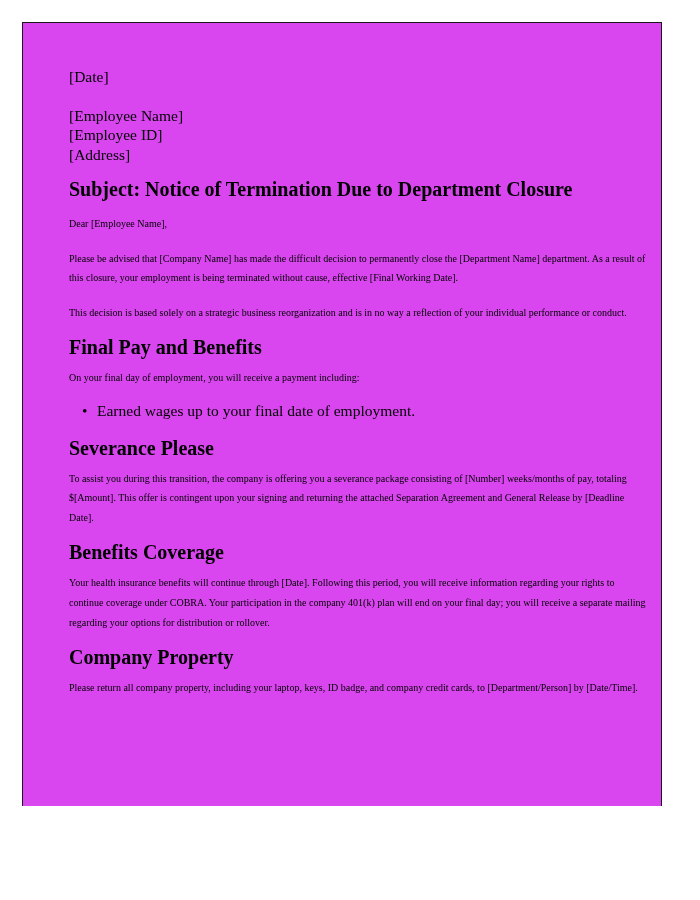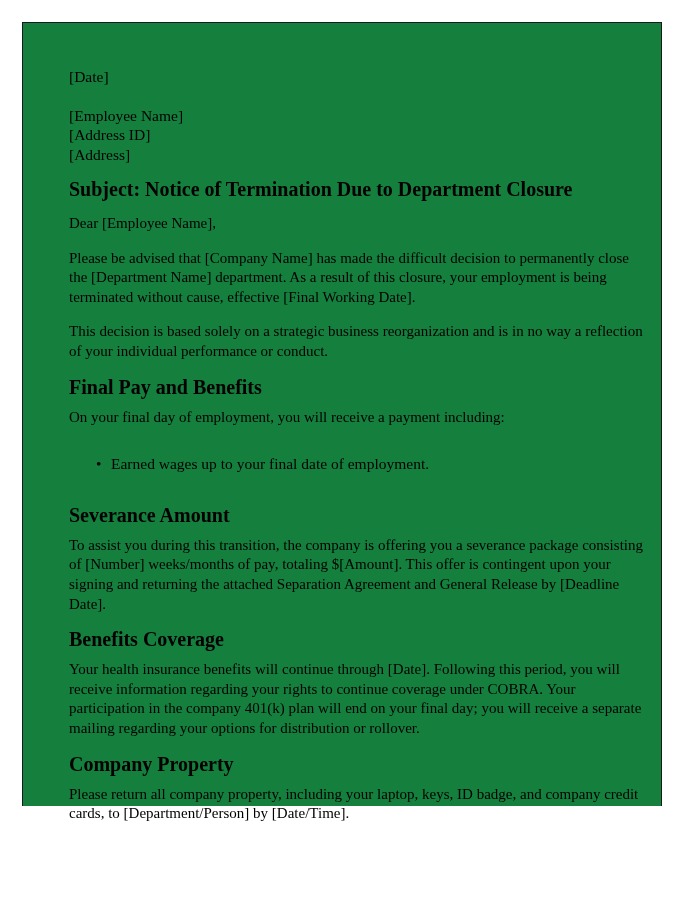"[Date]" #page-frame { background: #15803d -> #d946ef }
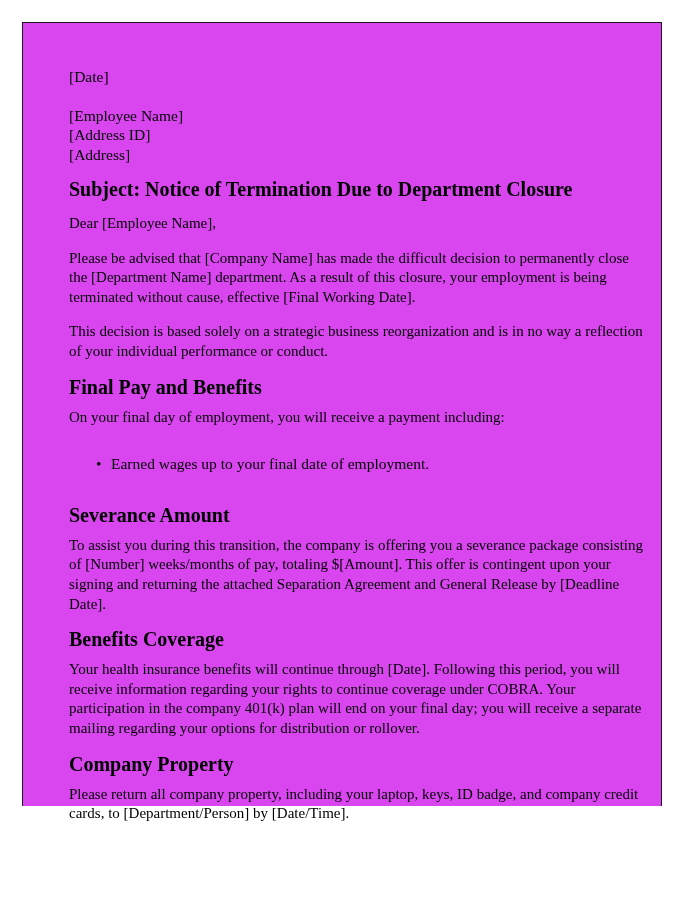"[Address ID]" div.addr-line { text: Address -> Employee }
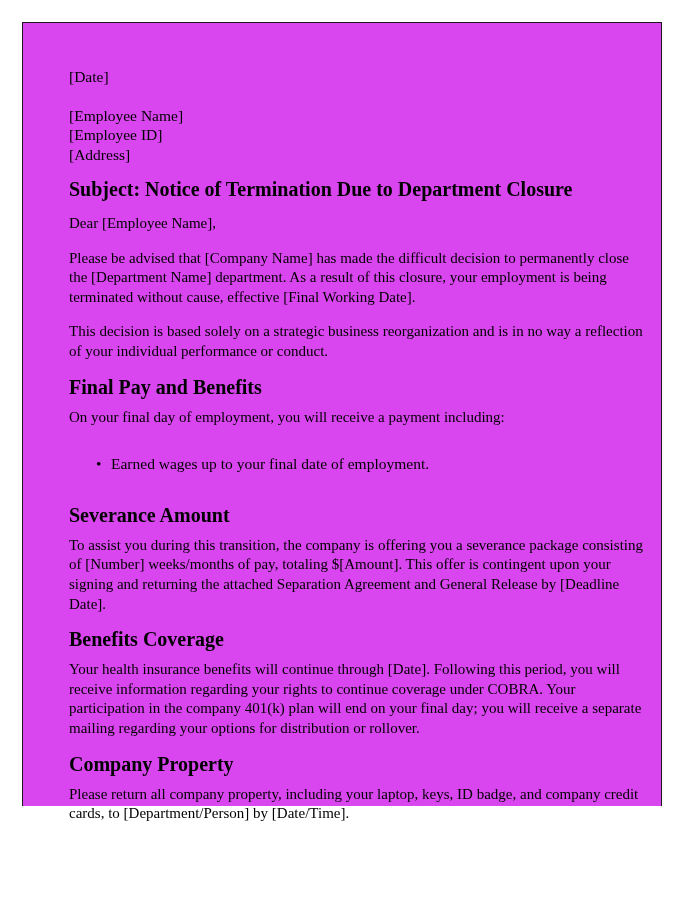"Dear [Employee Name]," .para { font-size: 15px -> 10px }
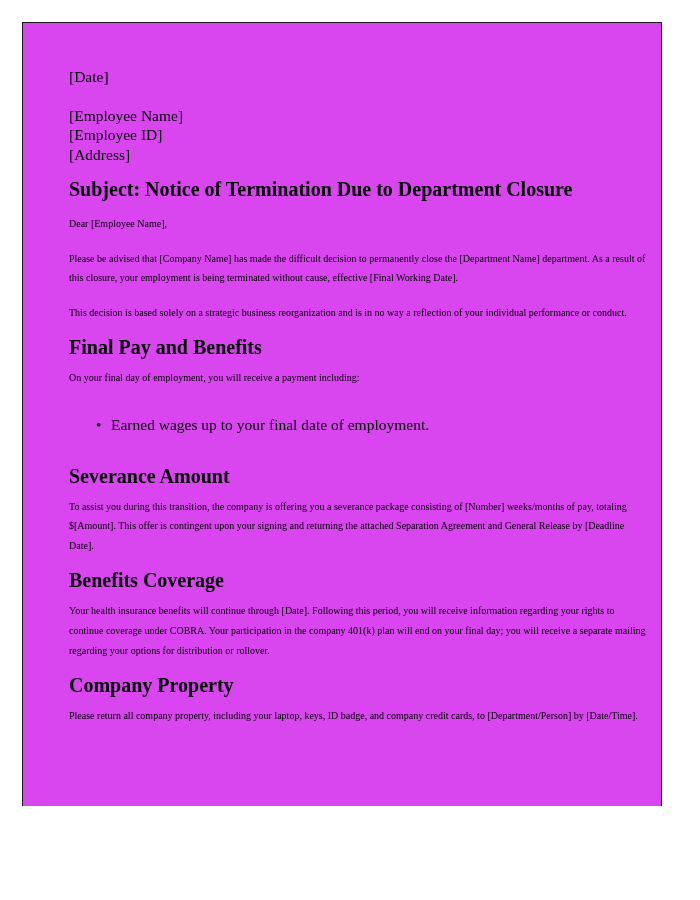"Earned wages up to your" ul.bullets { margin: 16px -> 2px }
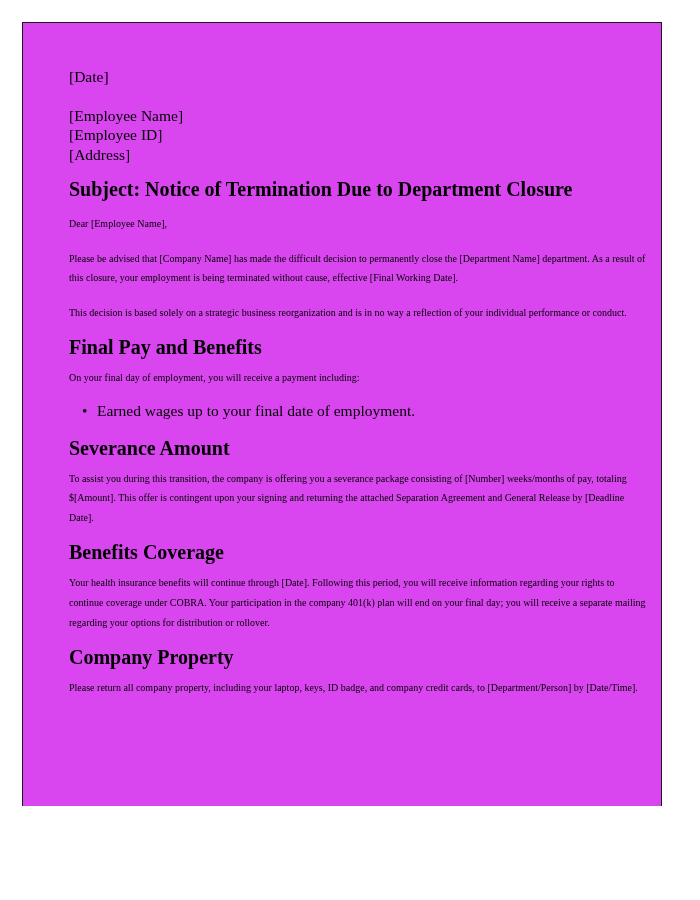"Severance Amount" div.heading { text: Amount -> Please }
